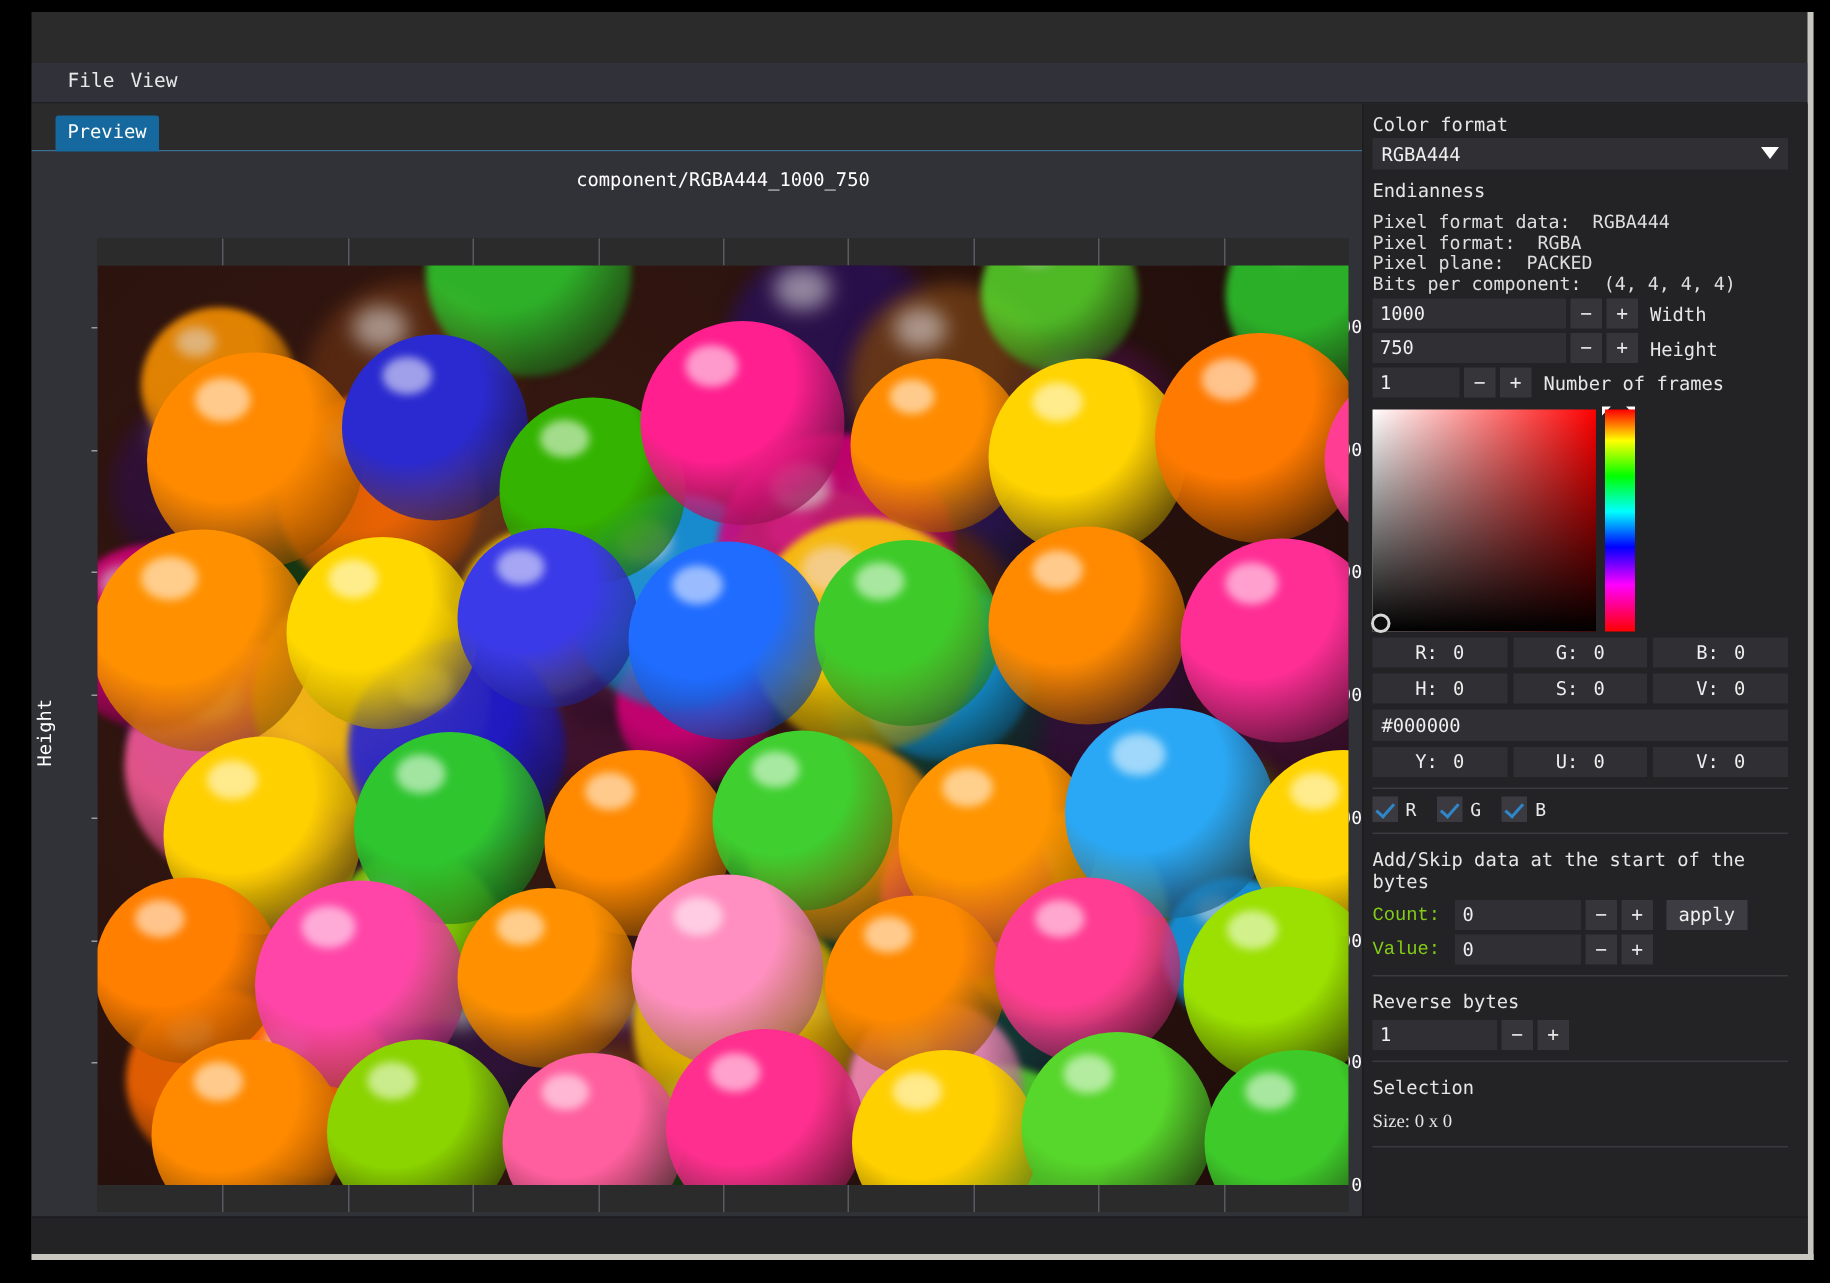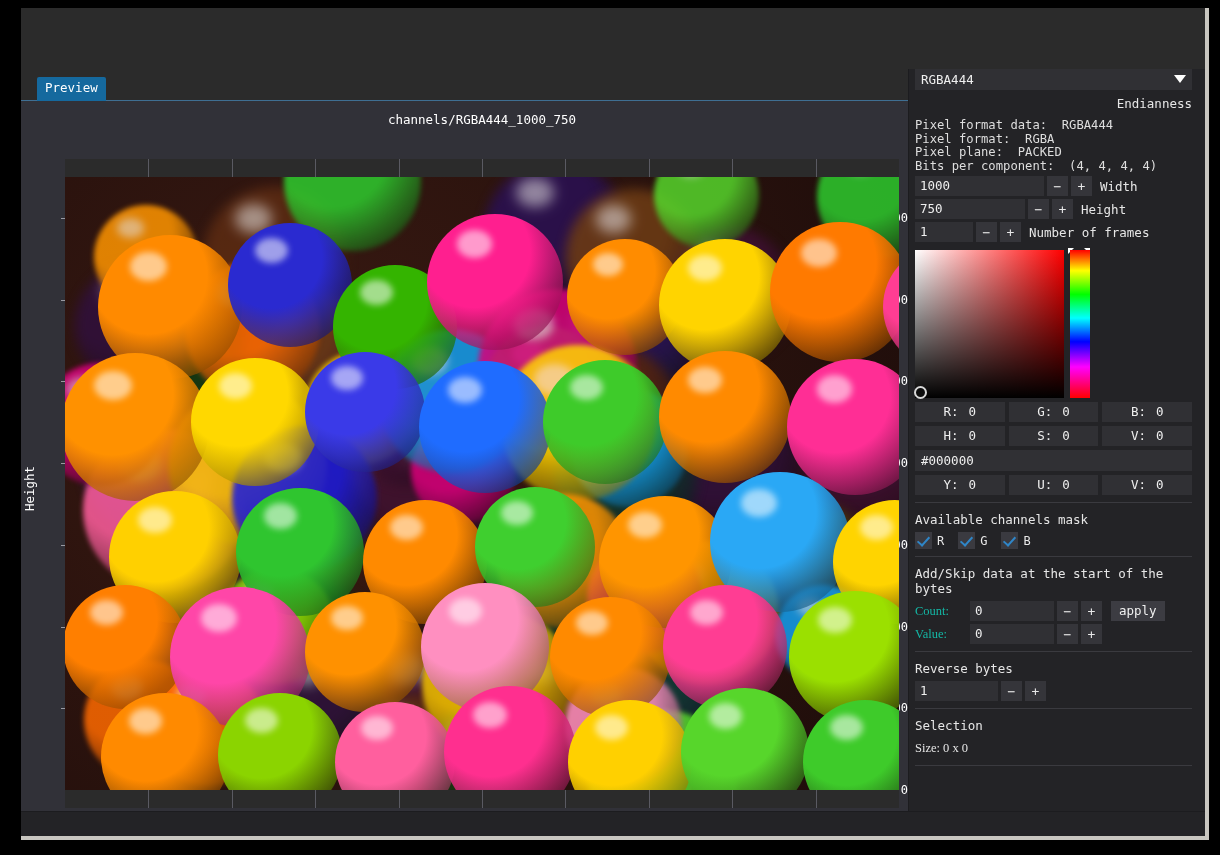"File" div.menubar { html: none -> <div> <div>File</div> <div>View</div> </div> }
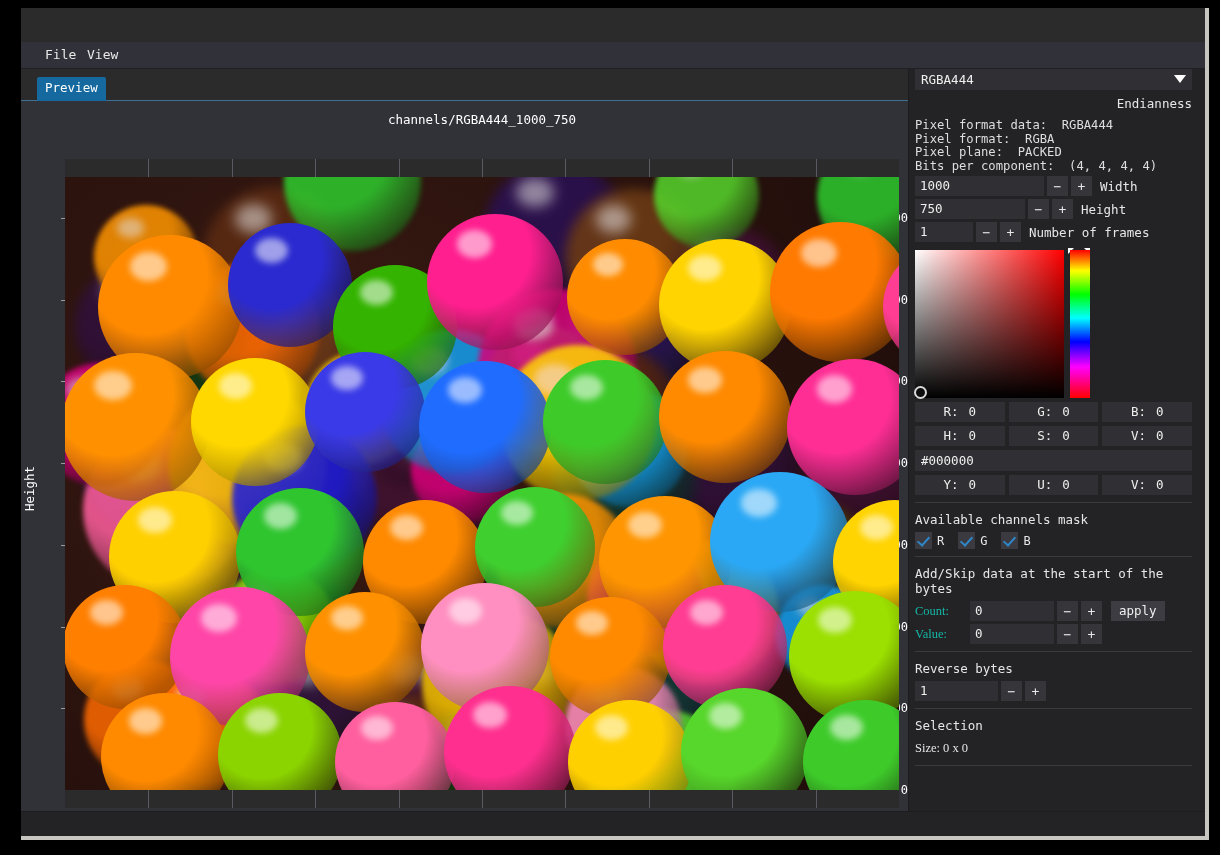"Color format" div.sec-label { html: none -> <div>Color format</div> }
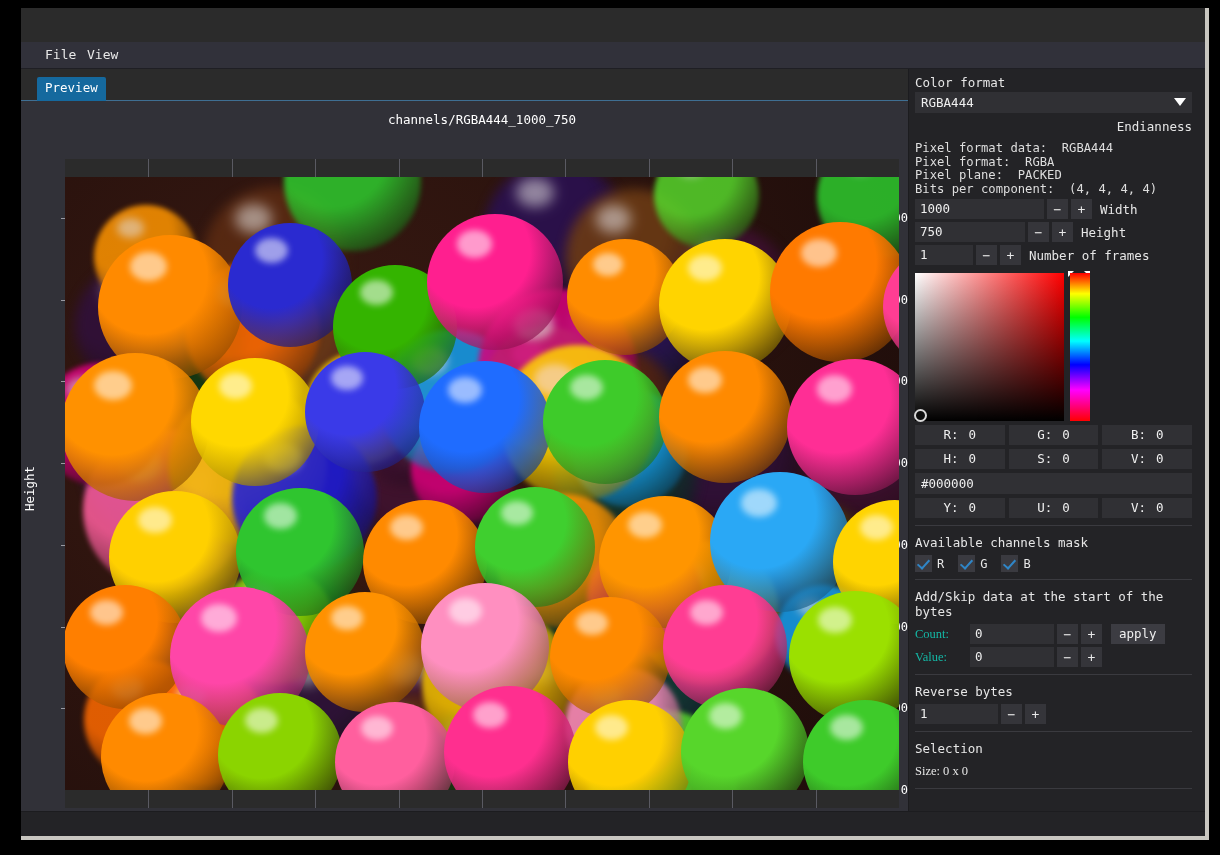"channels/RGBA444_1000_750" div.plot-title { text: channels/RGBA444 -> component/RGBA444 }
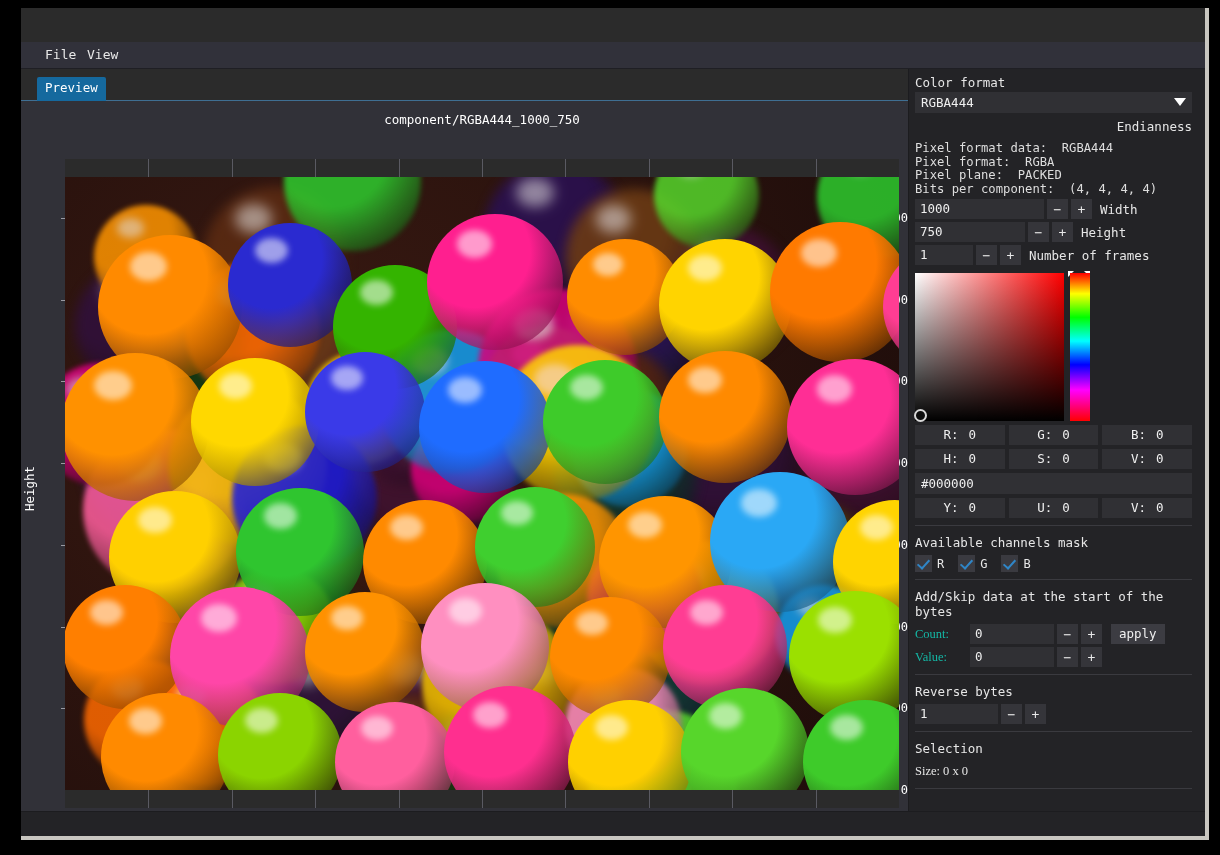"Endianness" div.sec-label { text-align: right -> none }
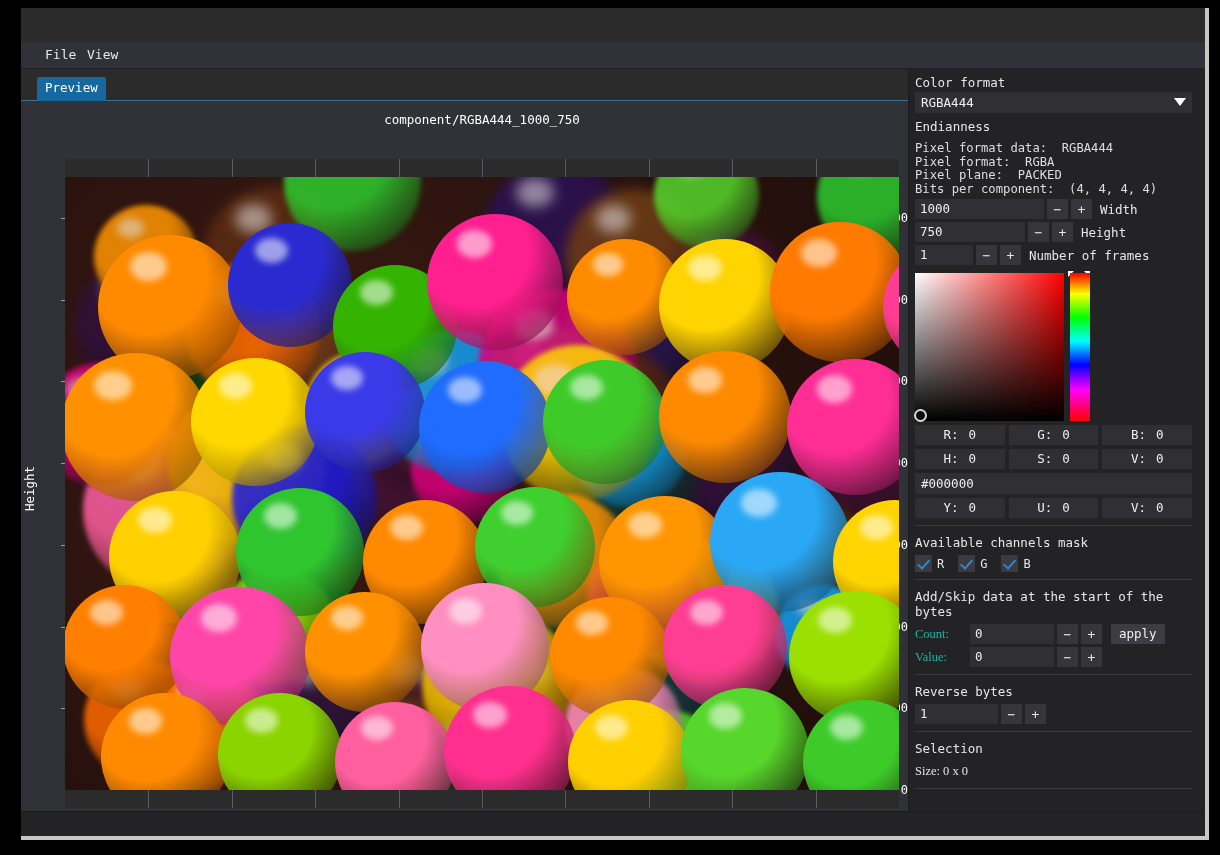"750" div.spin-input { width: 110px -> 129px }
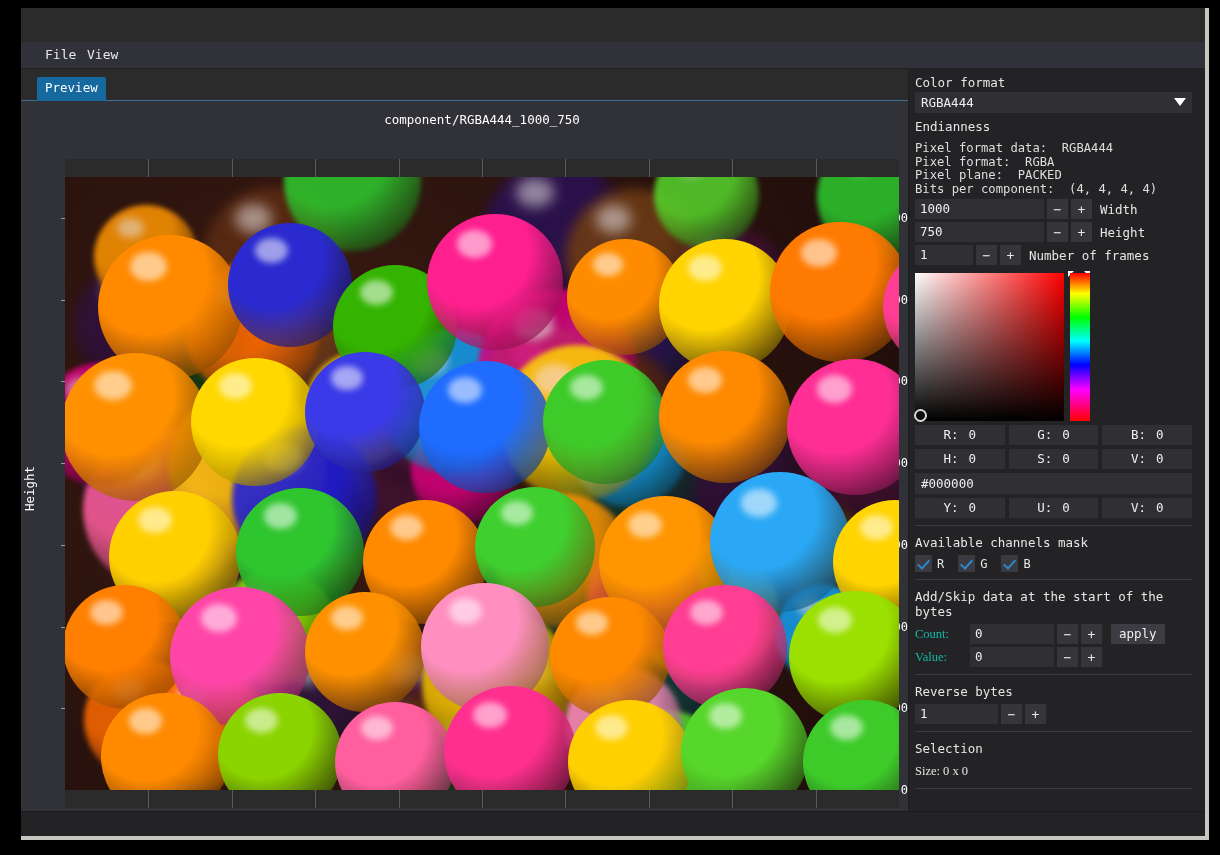"Available channels mask" div.sec-label { html: <div>Available channels mask</div> -> none }
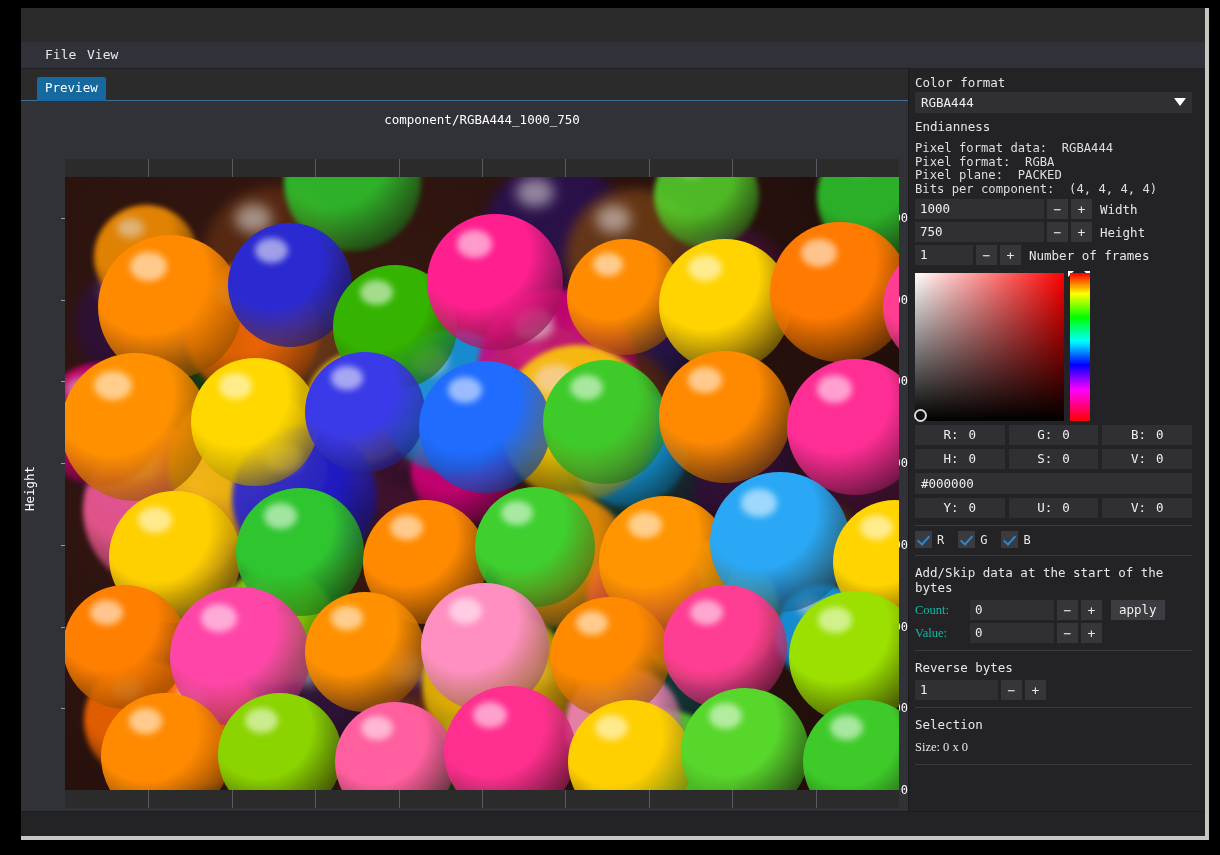"Count:" .lbl-inline { color: #14b8a6 -> #84cc16; font-family: Liberation Serif, serif -> Liberation Mono, monospace }
